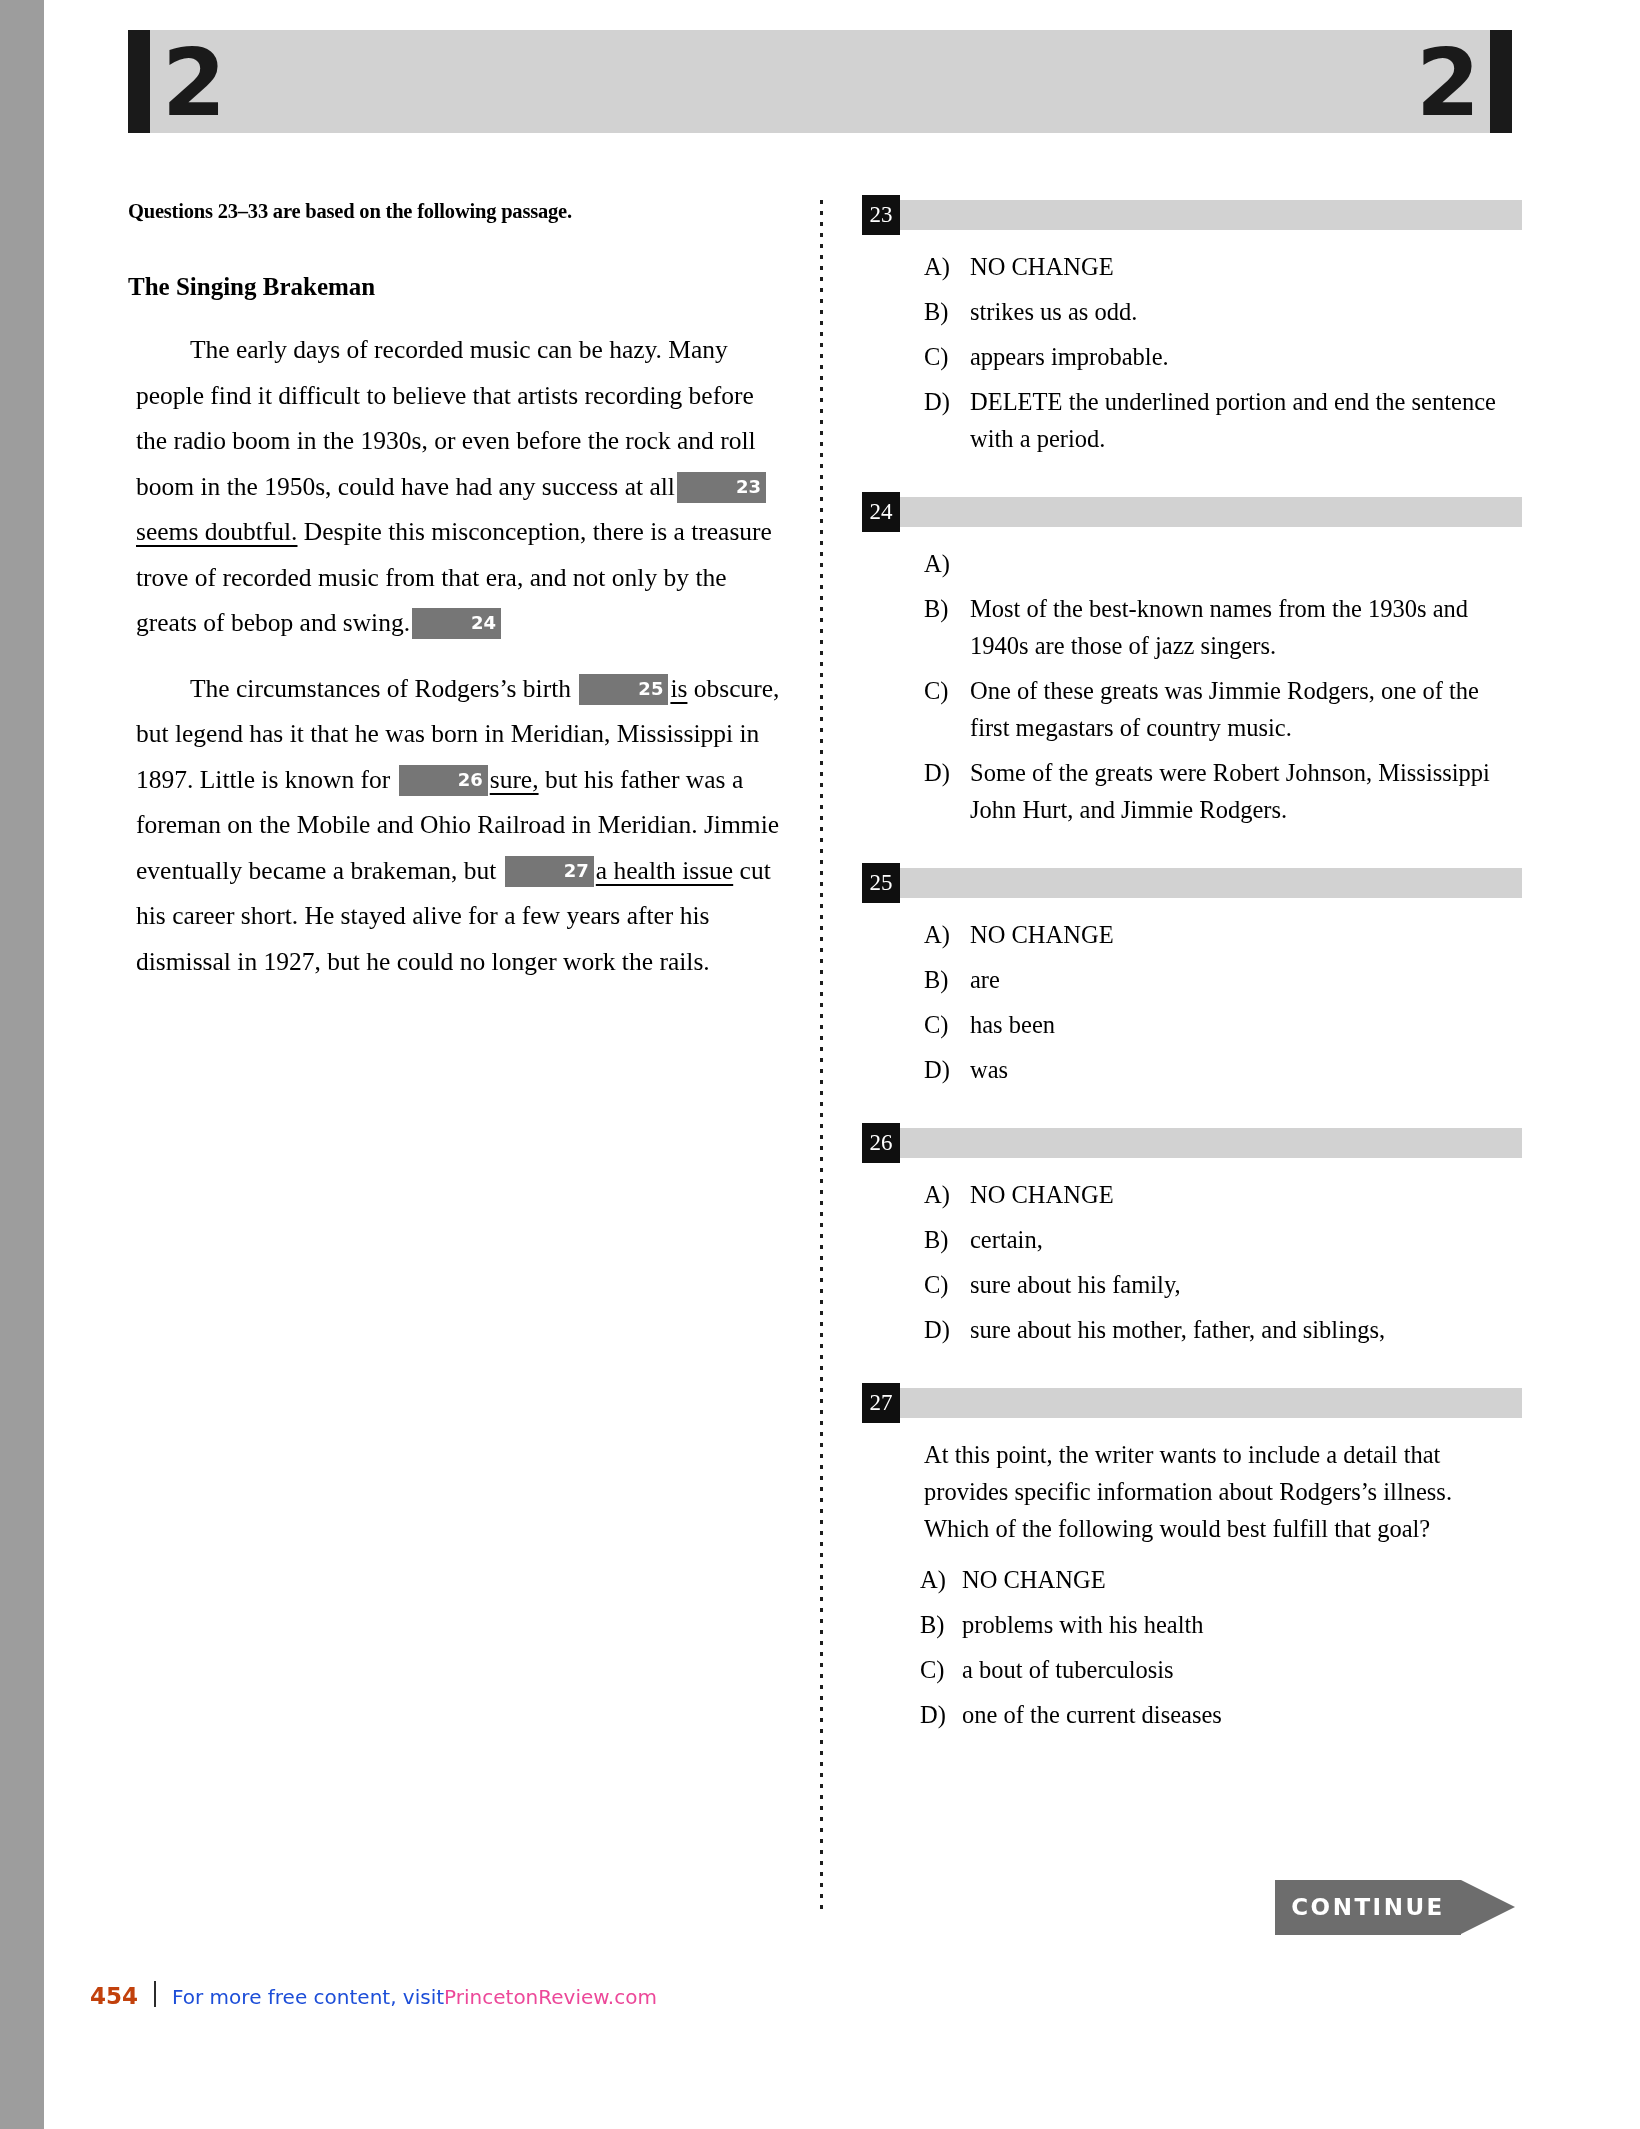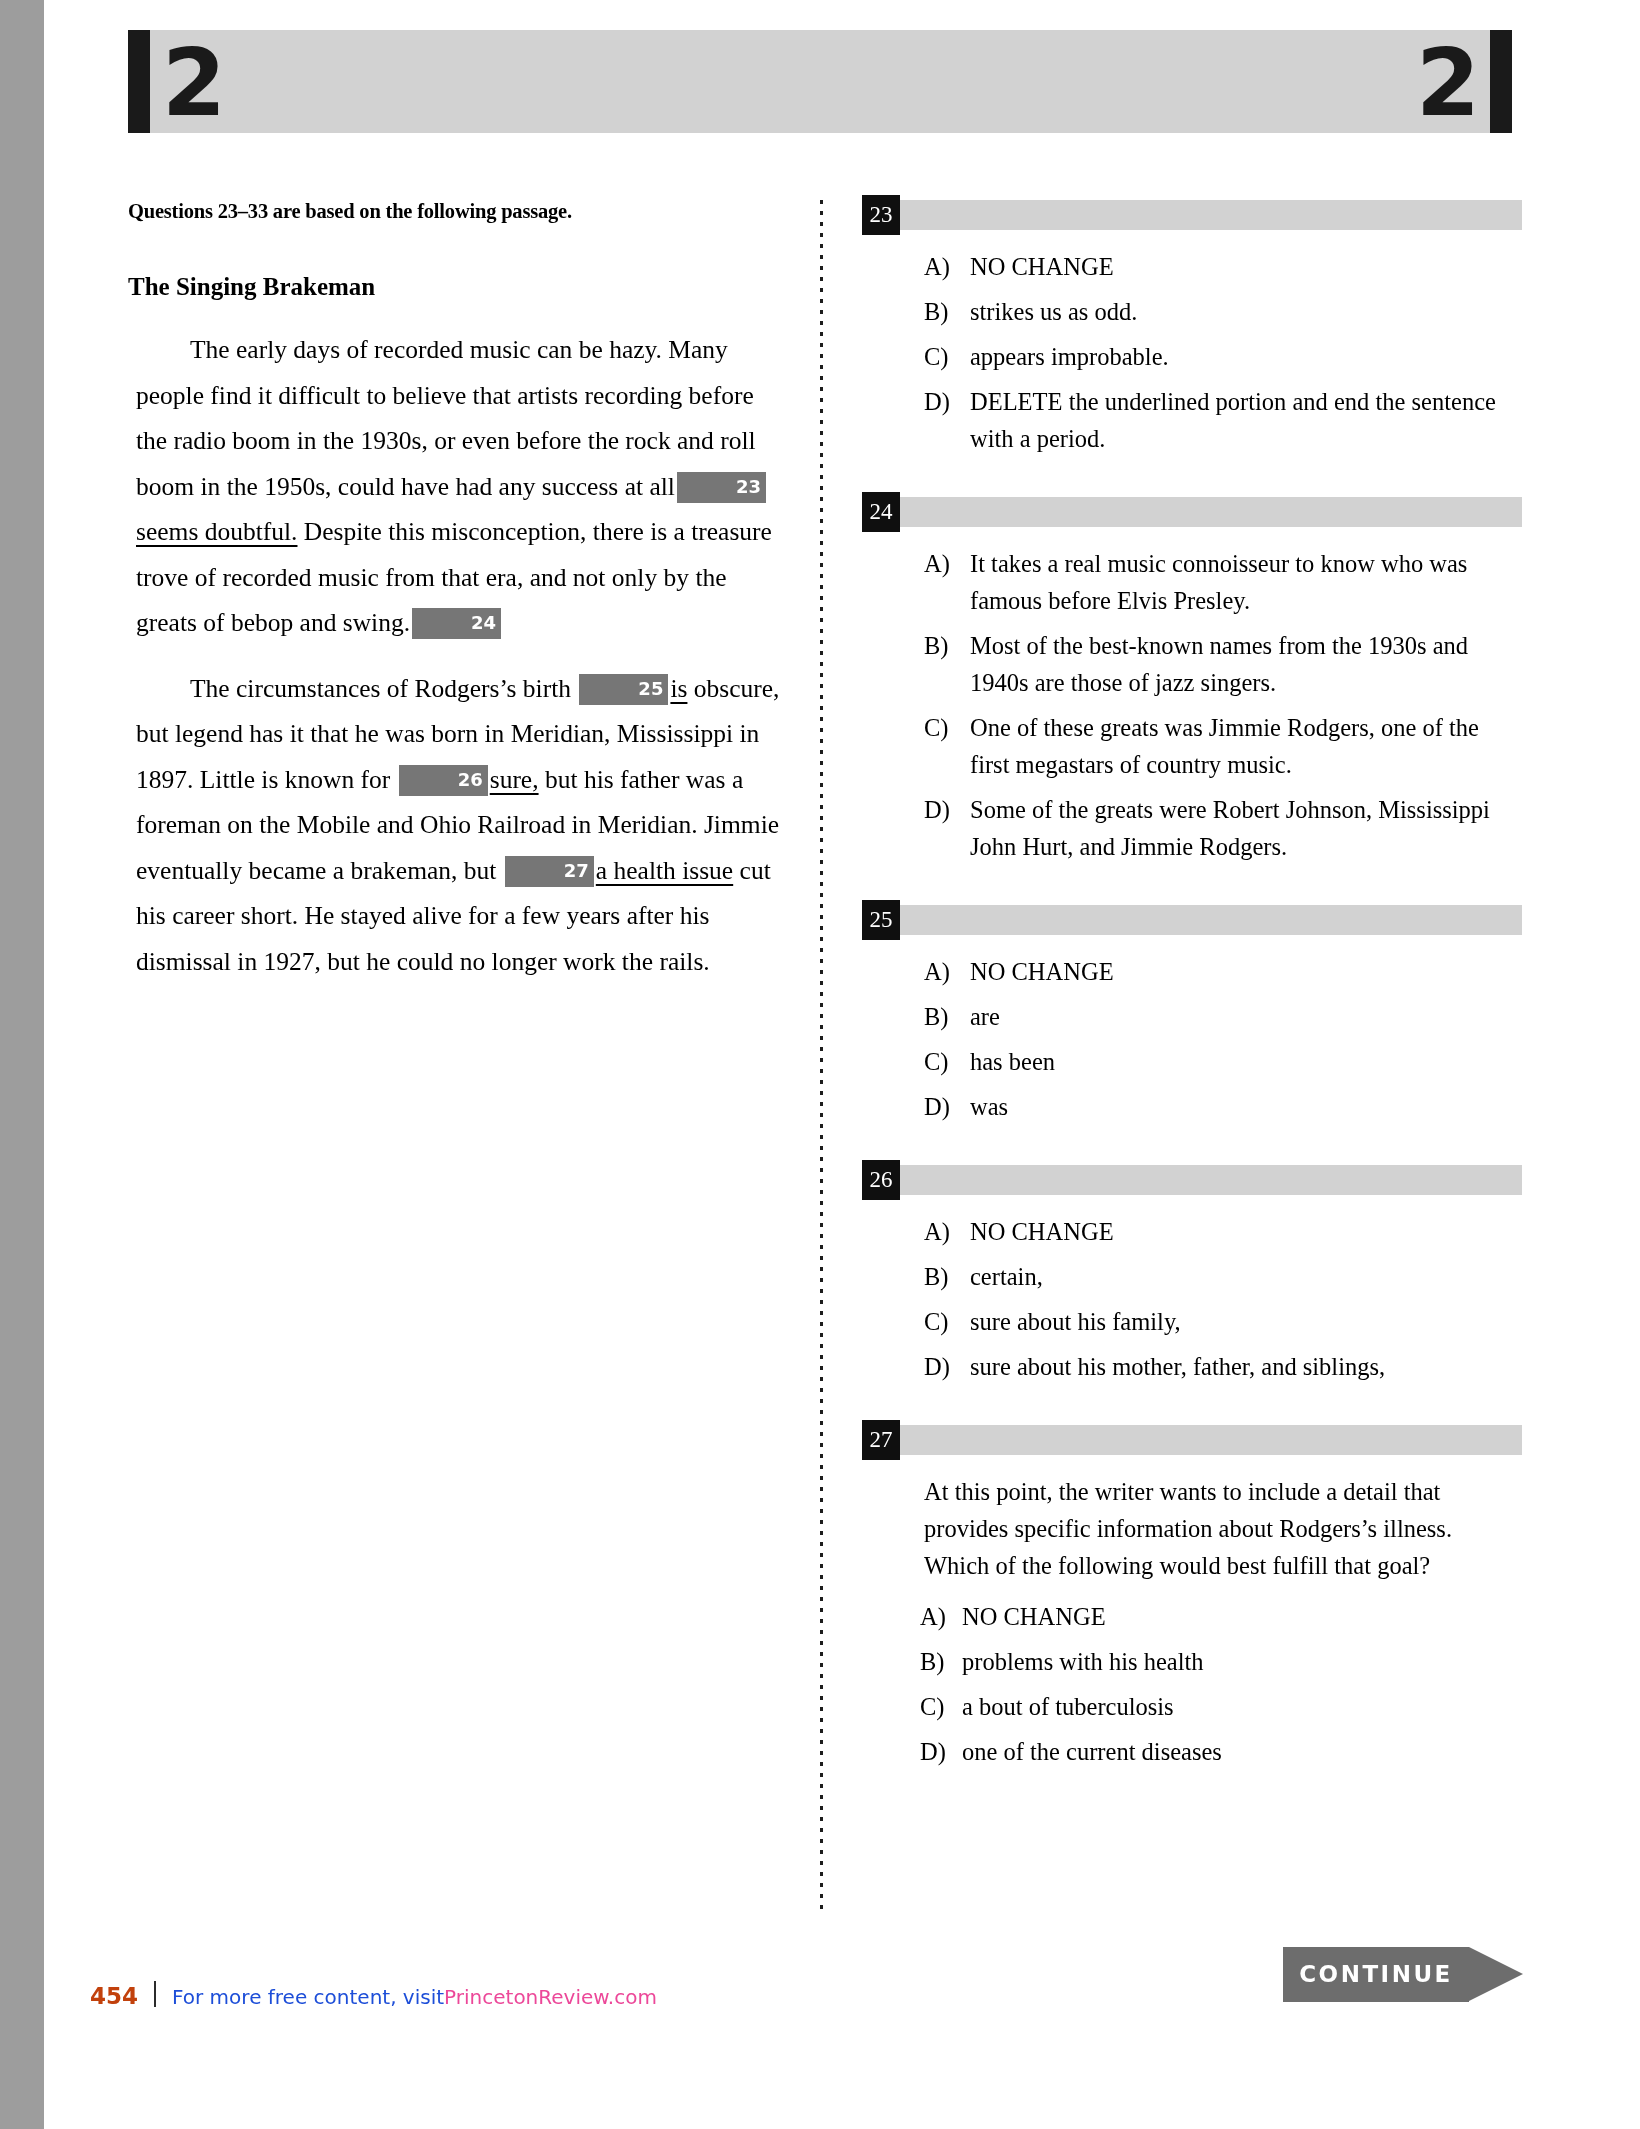"It takes a real music" span.ctext { html: <span>It takes a real music connoisseur to know who was famous before Elvis Presley.</span> -> none }
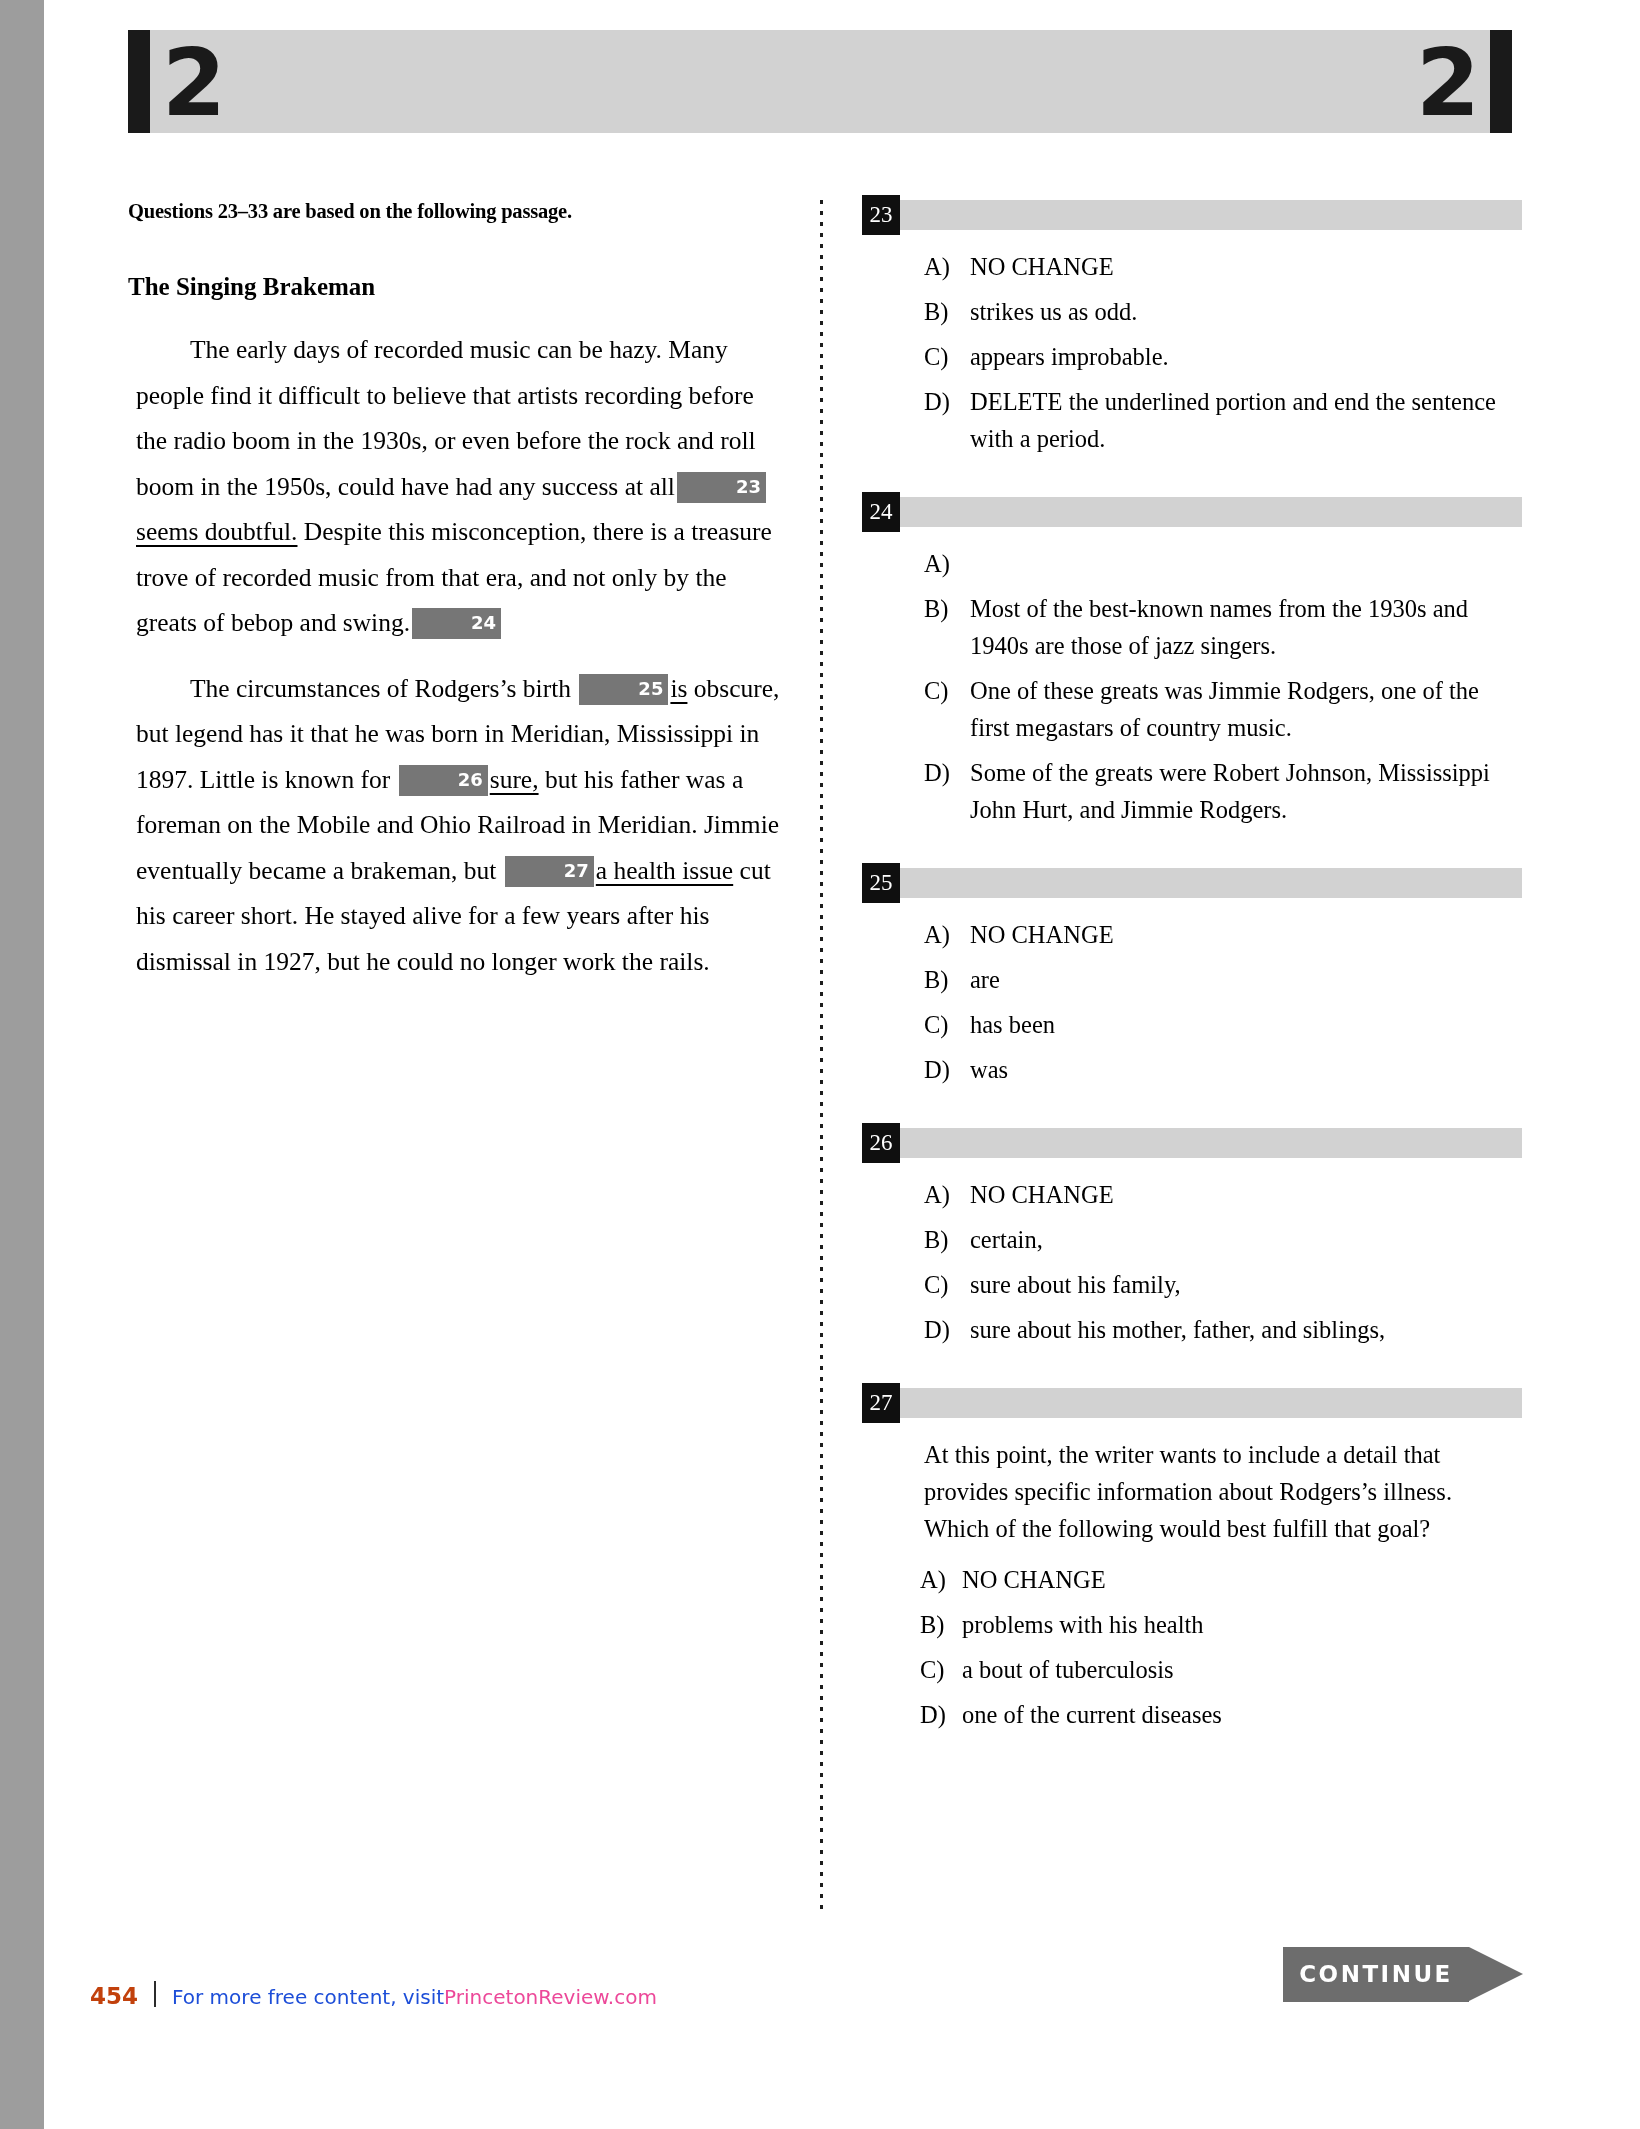"CONTINUE" .continue-wrap { margin-left: 8px -> none; top: 1947px -> 1880px }
